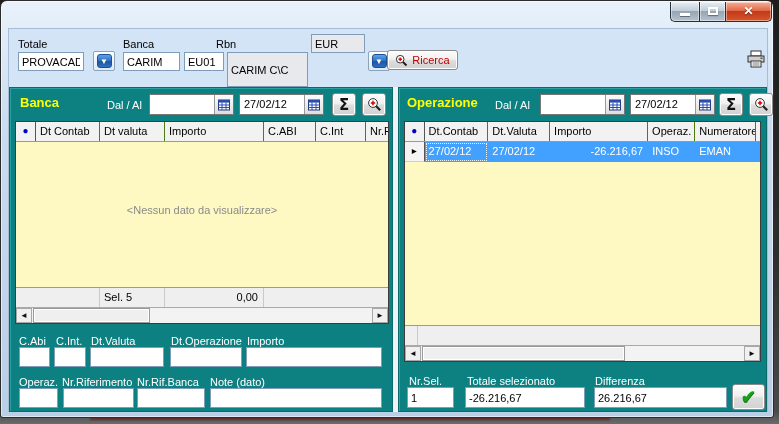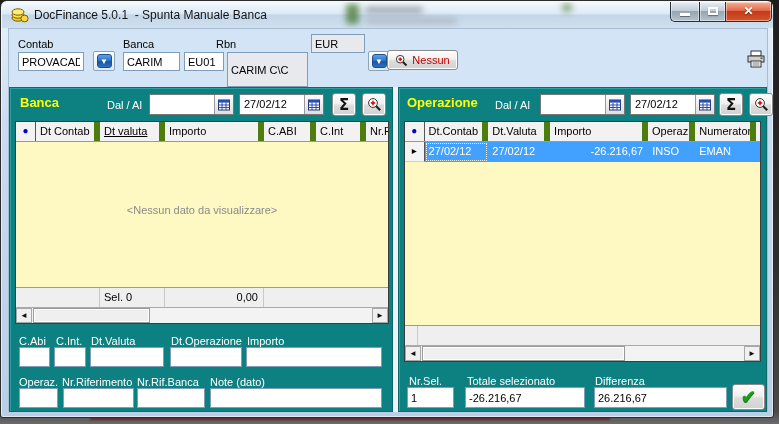"DocFinance 5.0.1 - Spunta Manuale" div.abs { html: <div> <div></div> <div></div> <div></div> <div></div> <div> <svg> <ellipse></ellipse> <ellipse></ellipse> <ellipse></ellipse> <ellipse></ellipse> </svg> </div> <div>DocFinance 5.0.1 - Spunta Manuale Banca</div> </div> -> none }
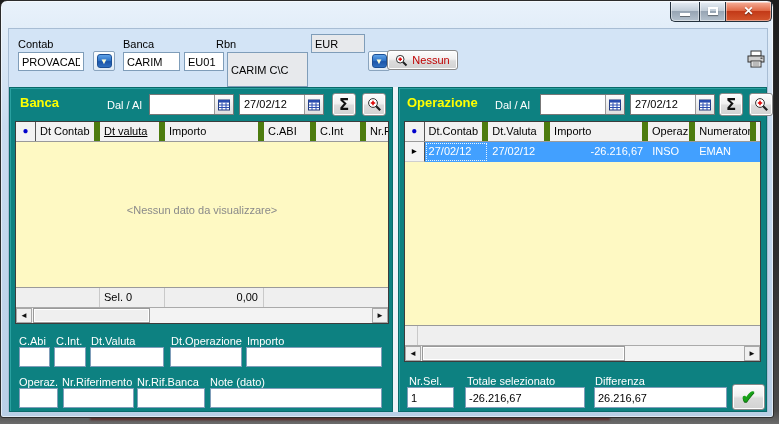"Contab" div.abs { text: Contab -> Totale }
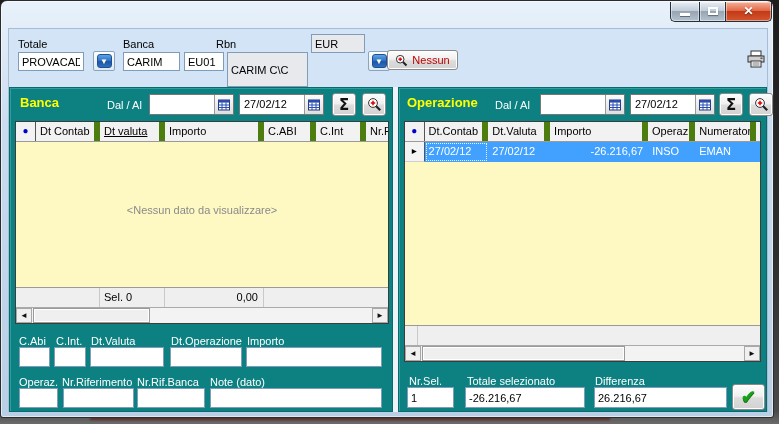"Nessun" span { text: Nessun -> Ricerca }
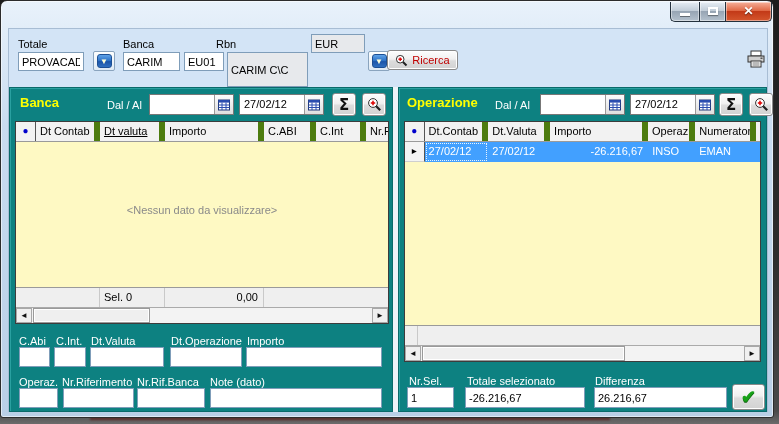"Dt Contab" .gh .gcell { border-right: 6px solid #4d7c0f -> 1px solid #4d7c0f }
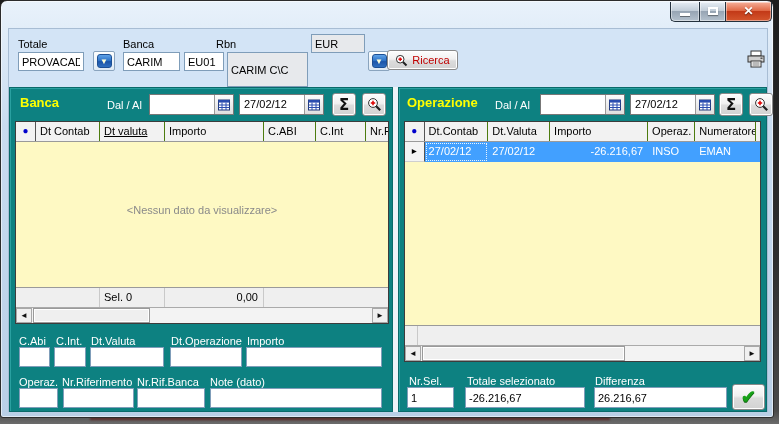"Dt valuta" div.gcell { text-decoration: underline -> none }
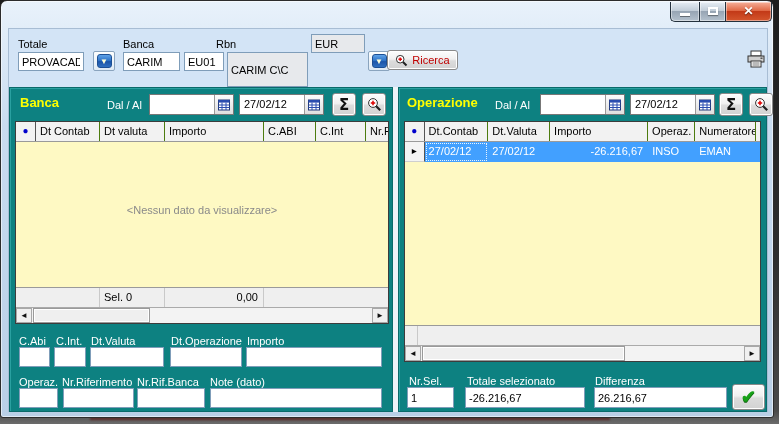"Sel. 0" div.gcell { text: 0 -> 5 }
